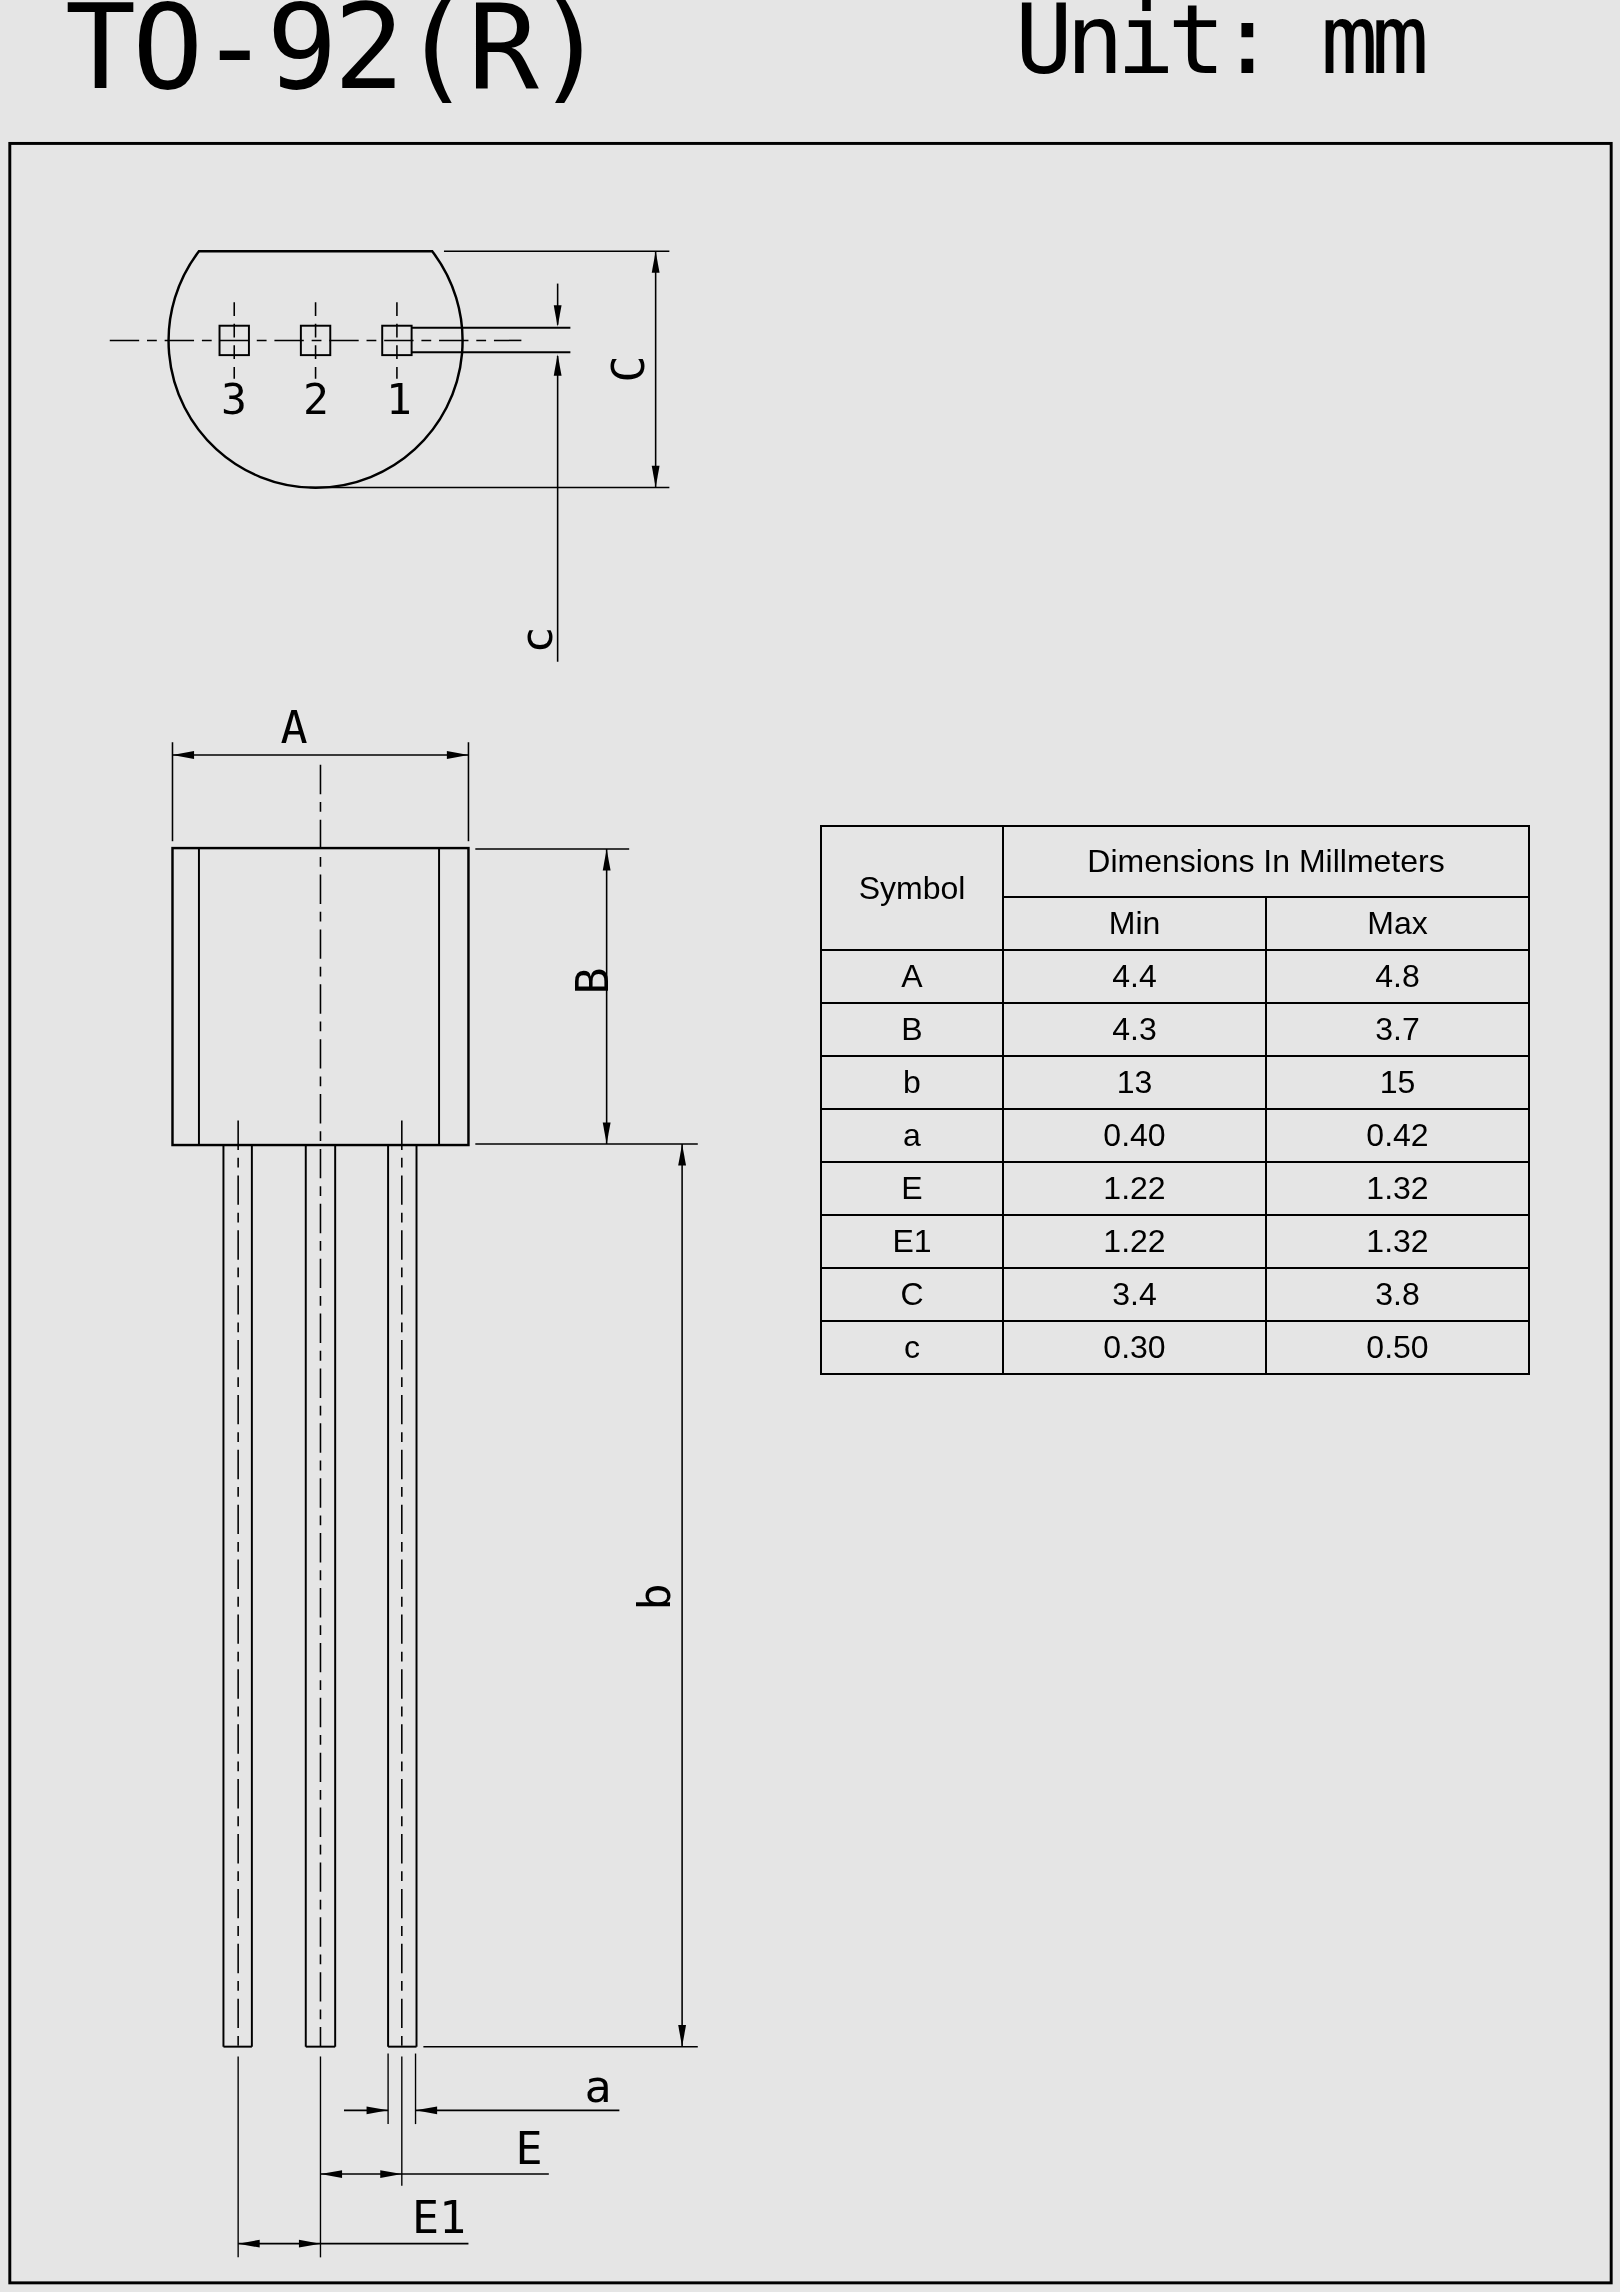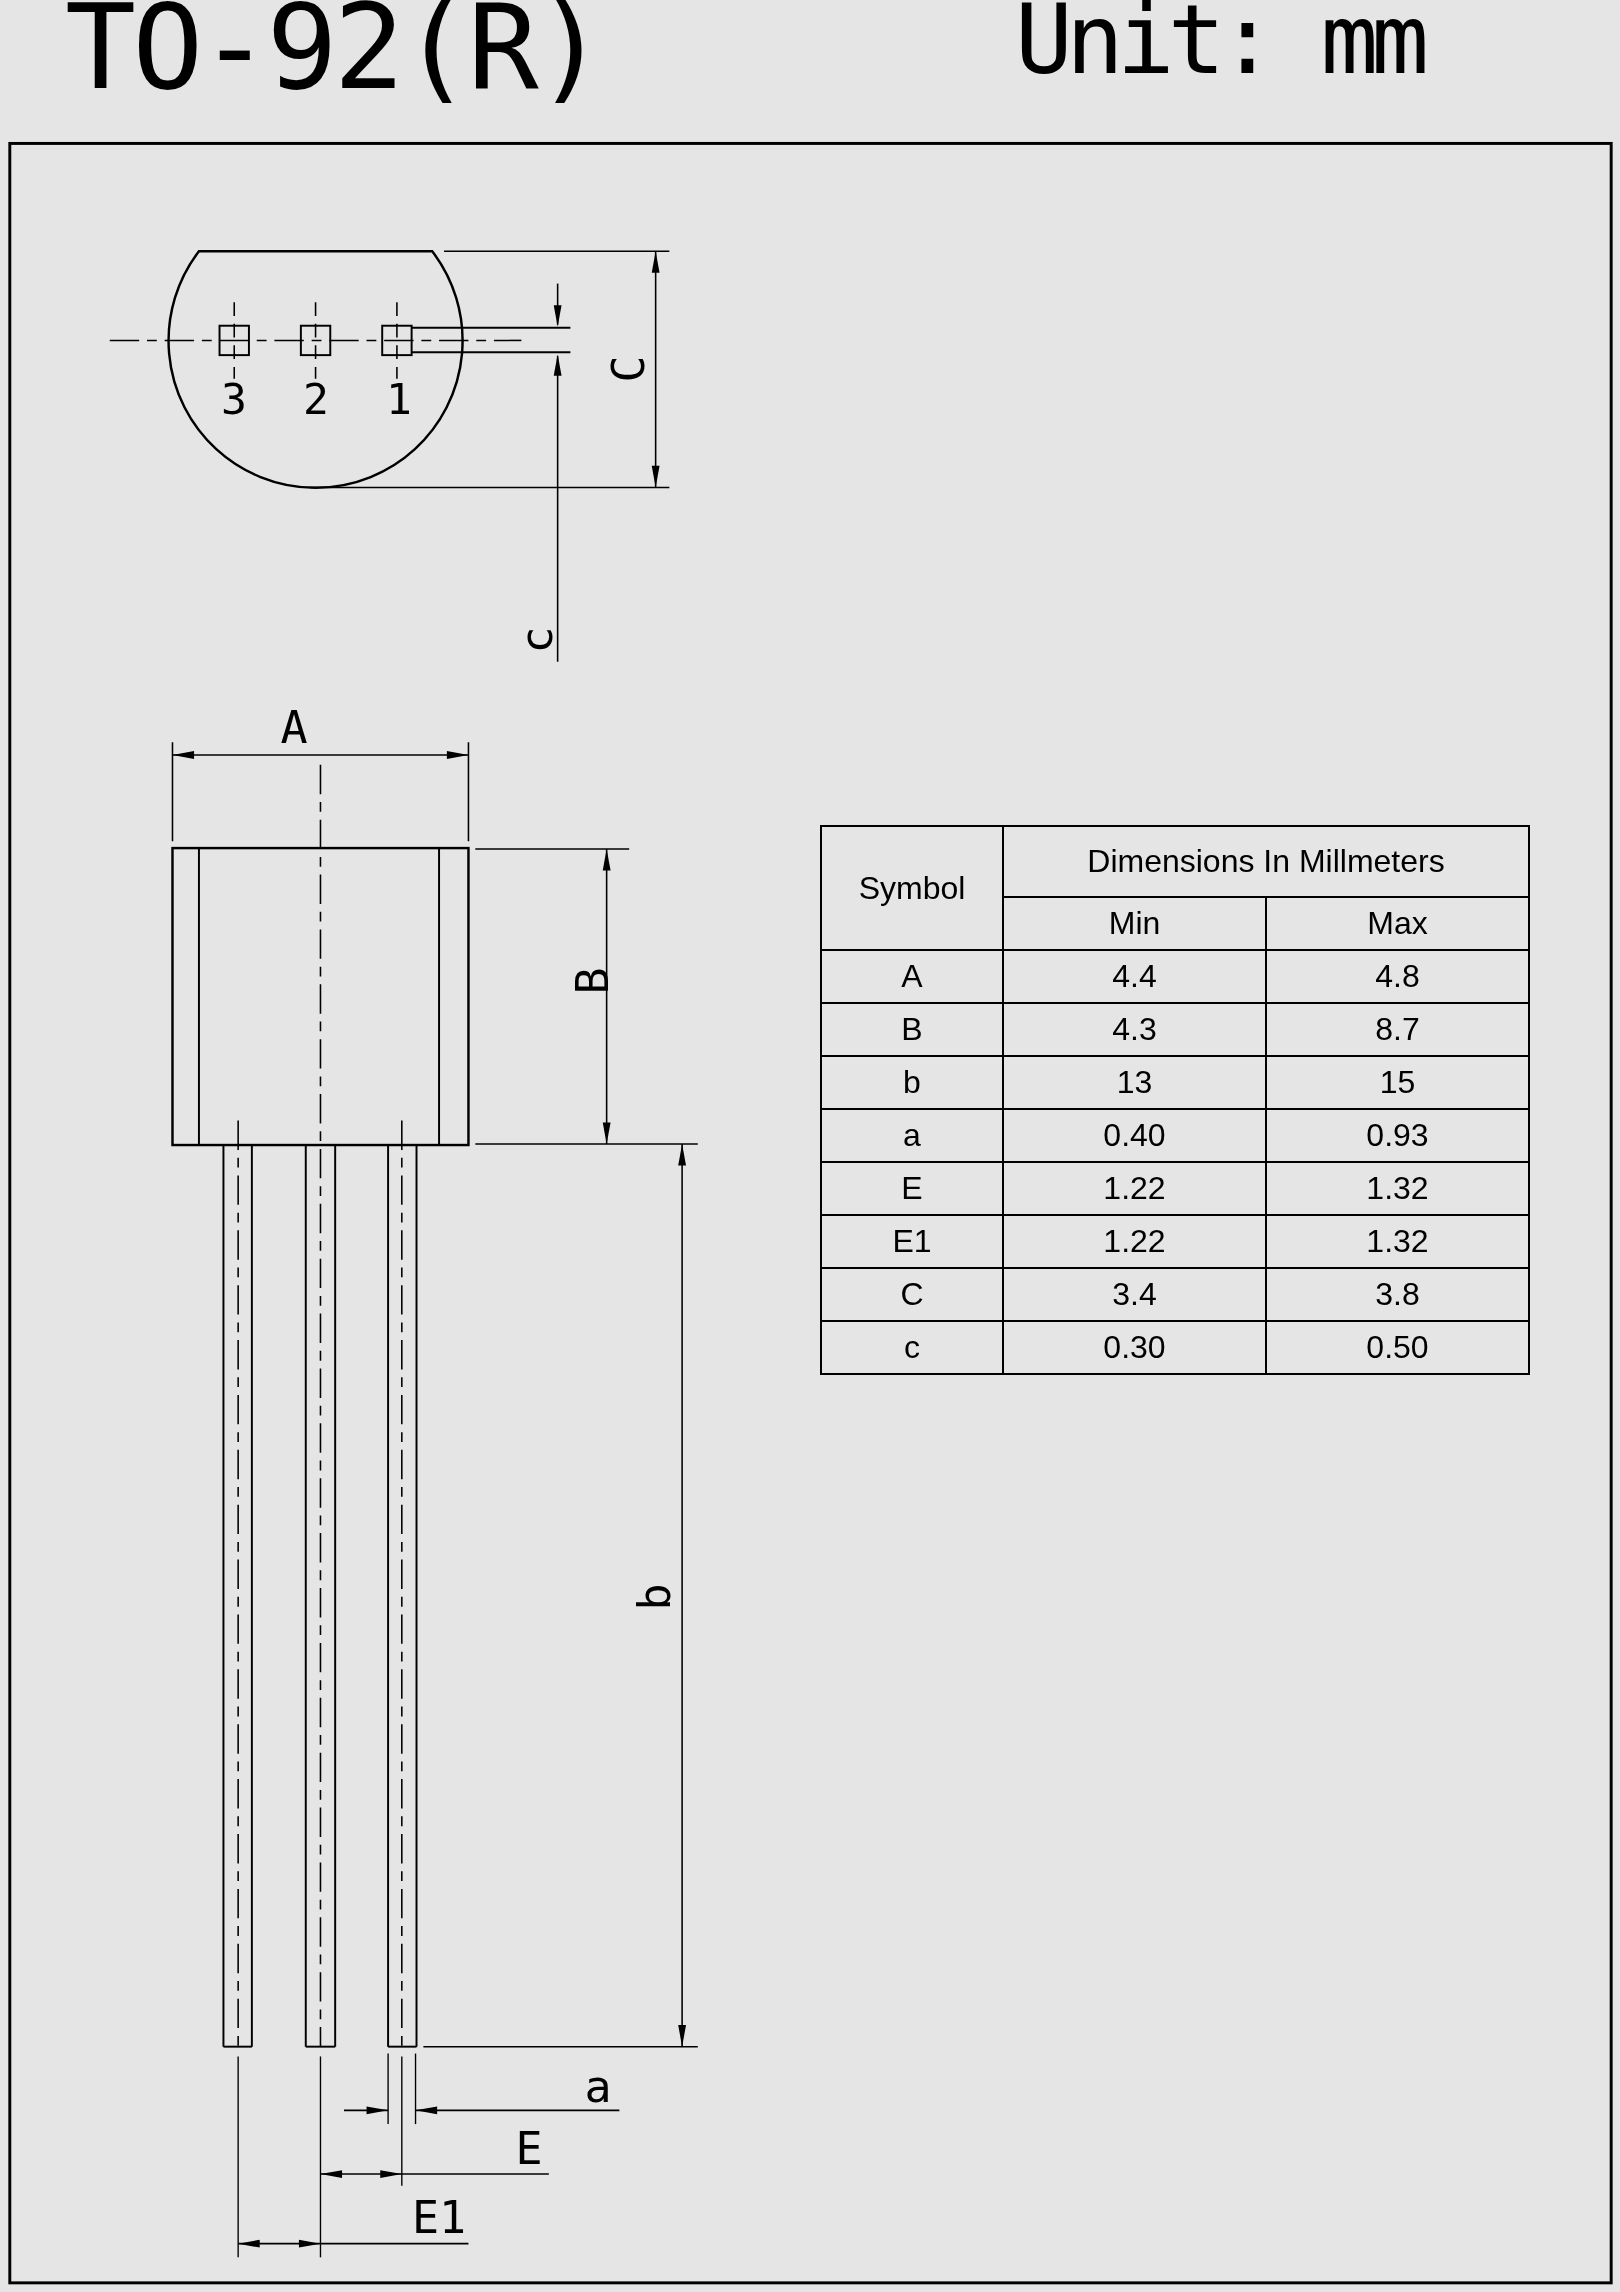"8.7" td { text: 8.7 -> 3.7 }
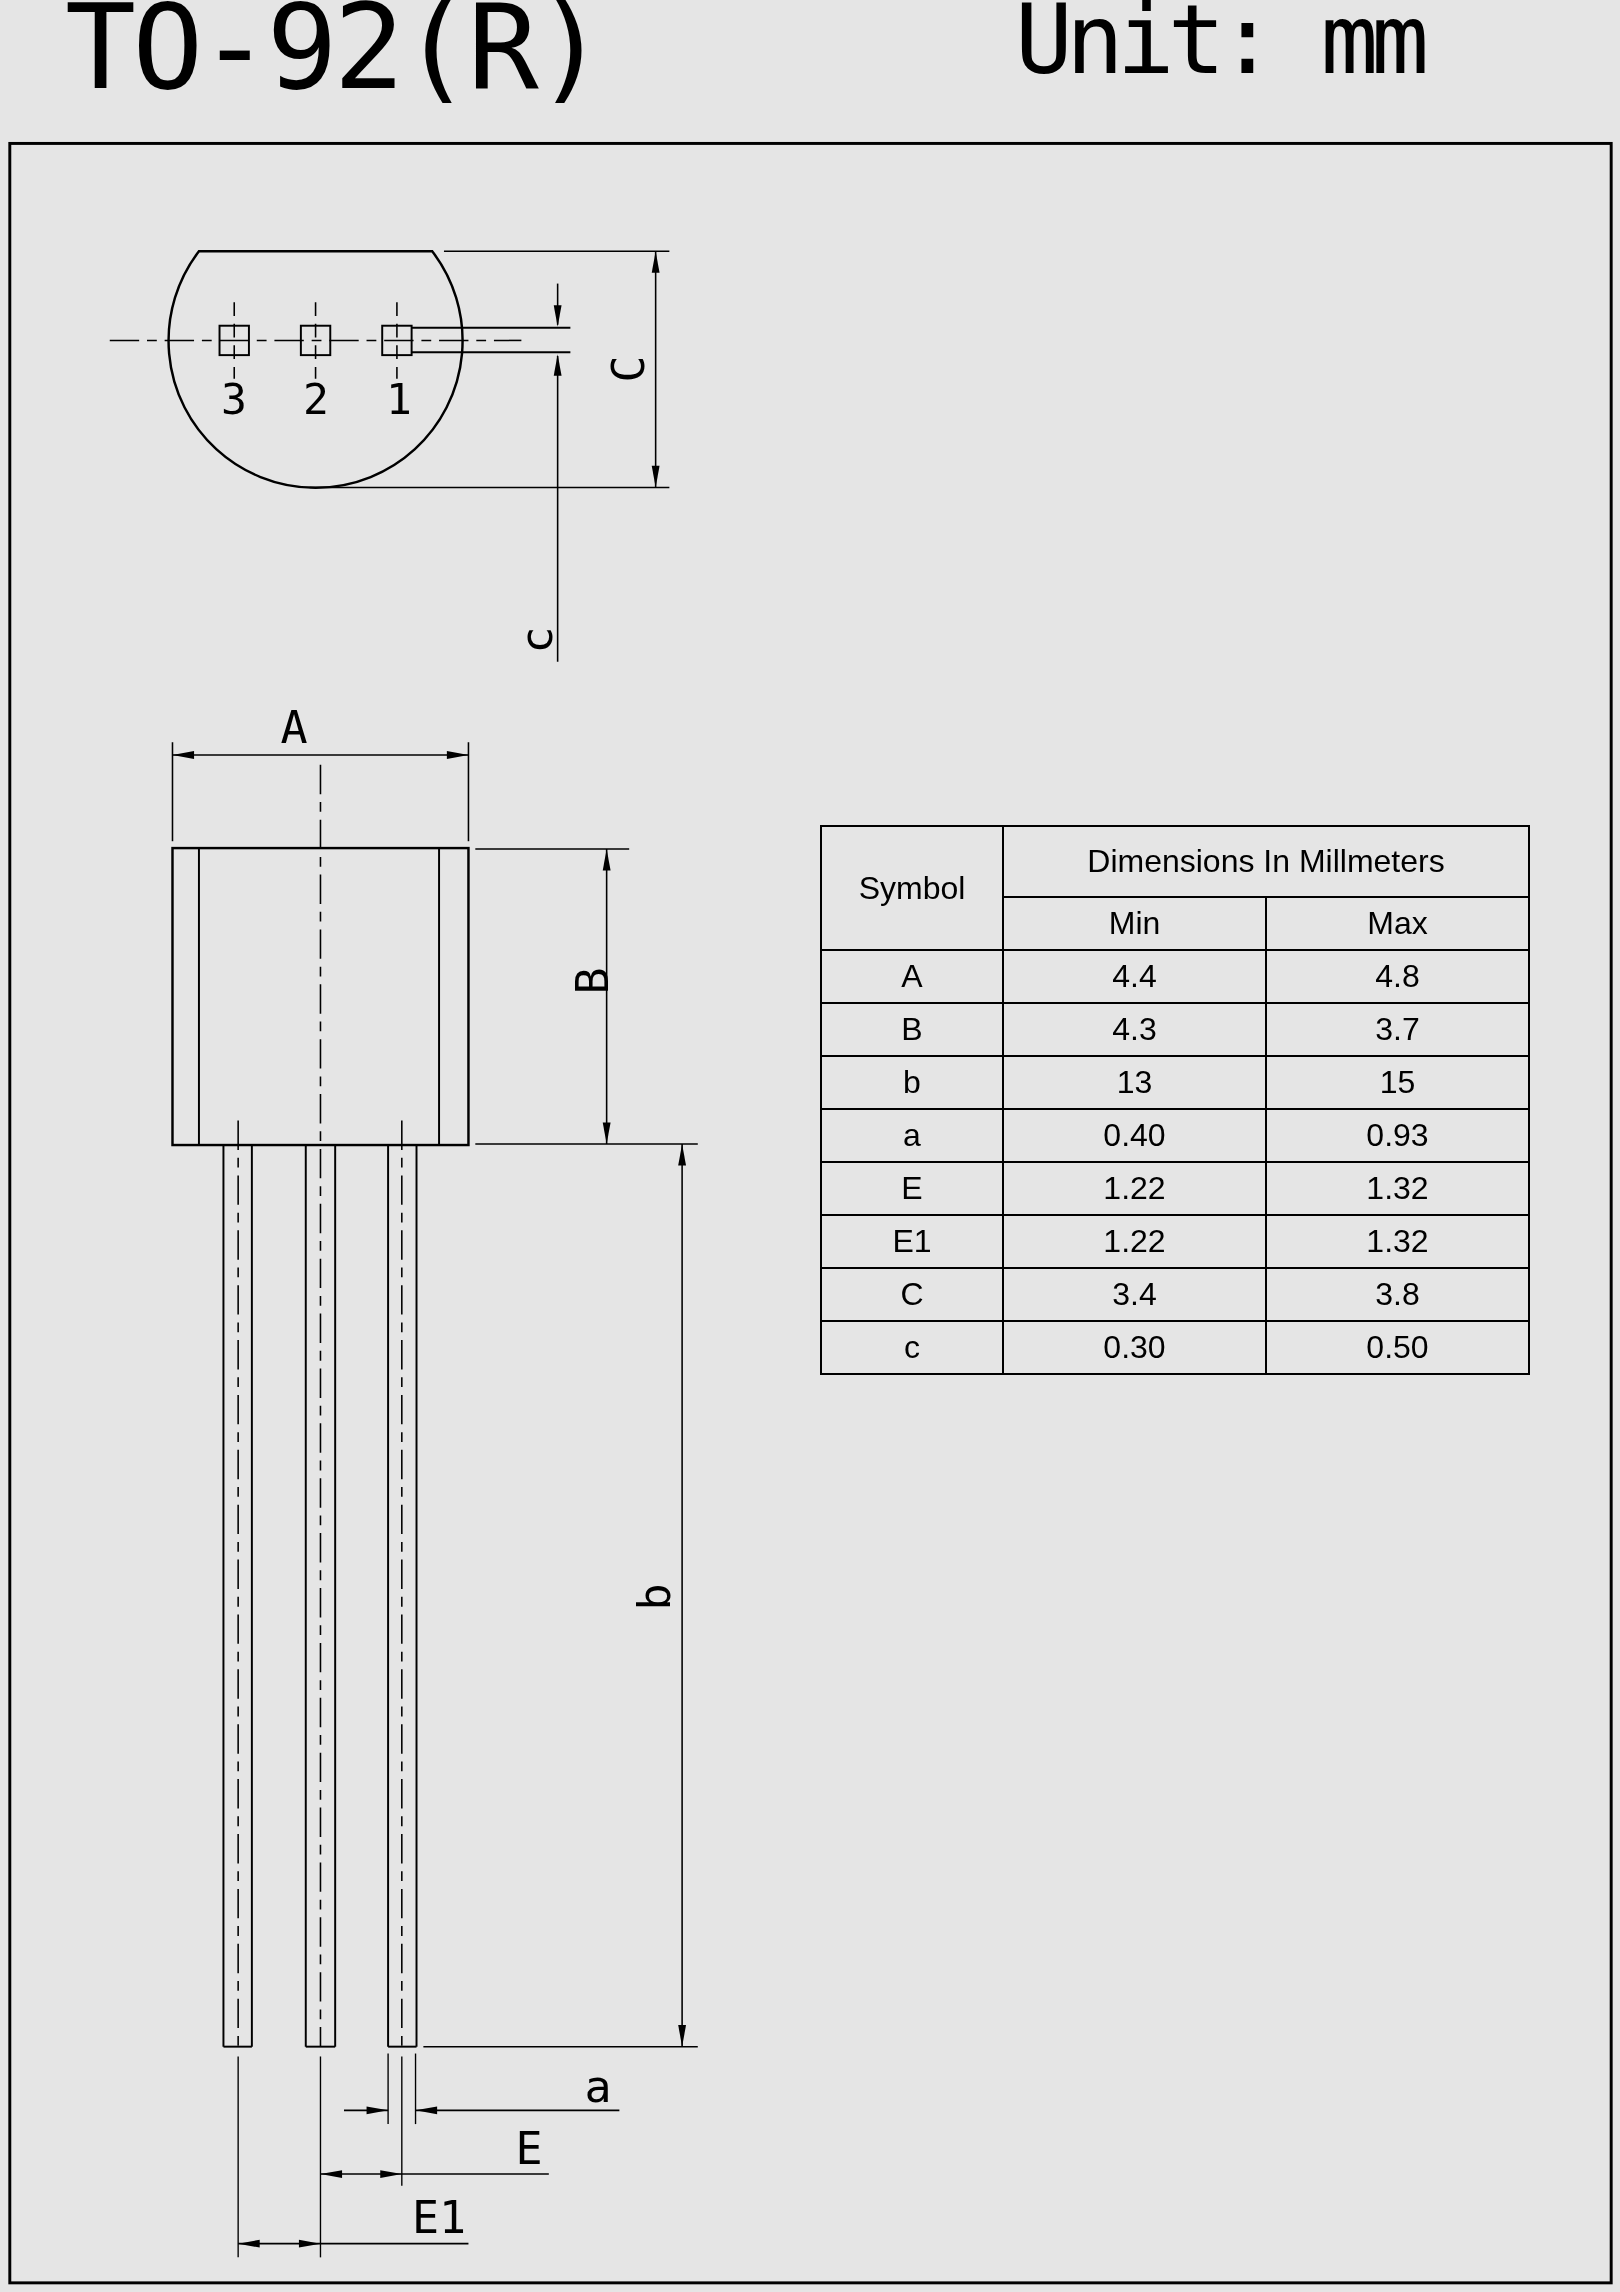"0.93" td { text: 0.93 -> 0.42 }
